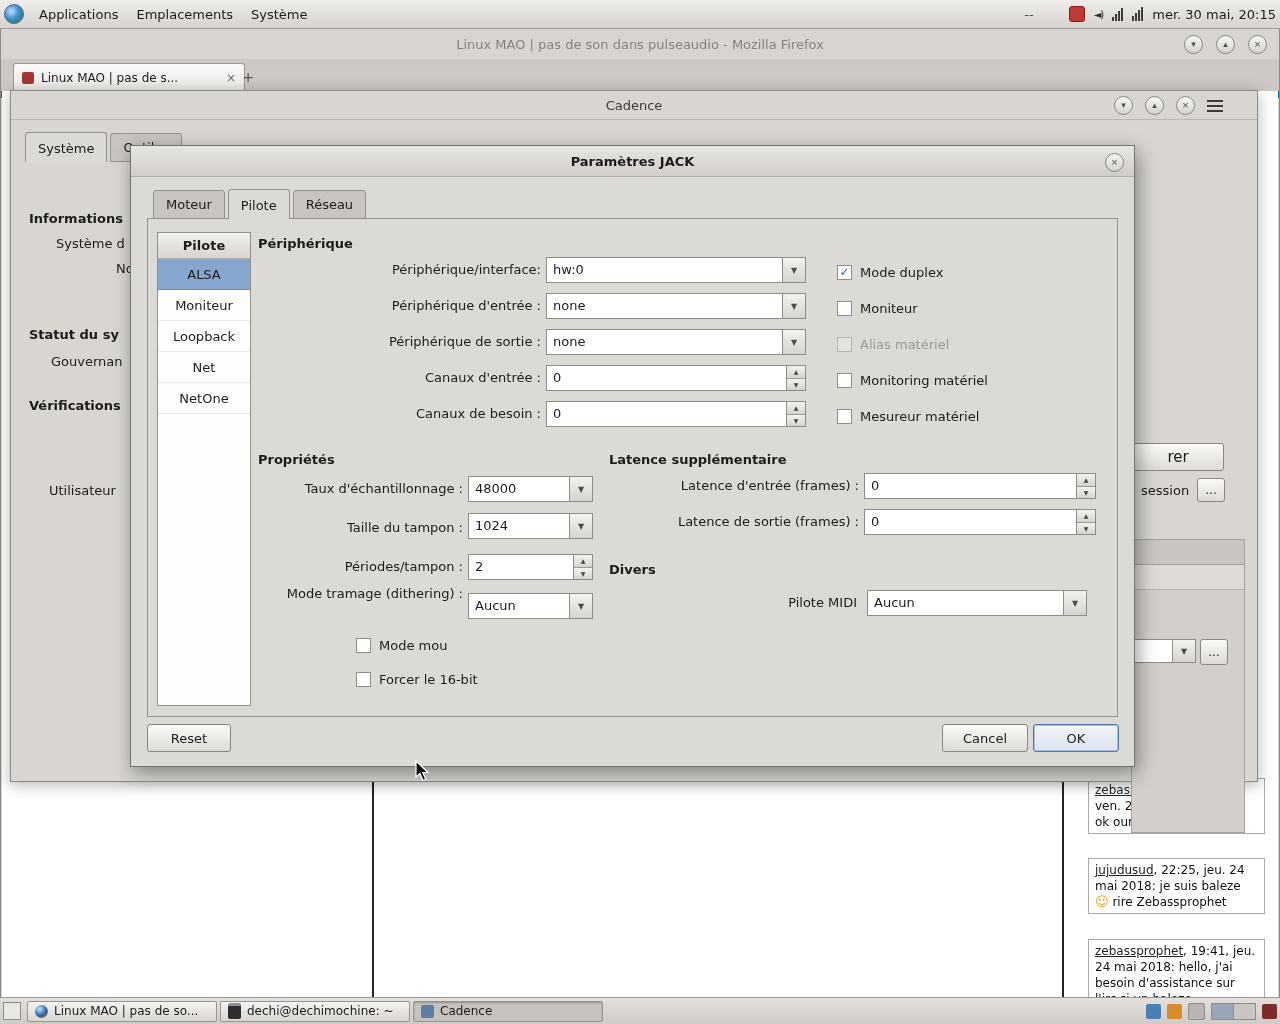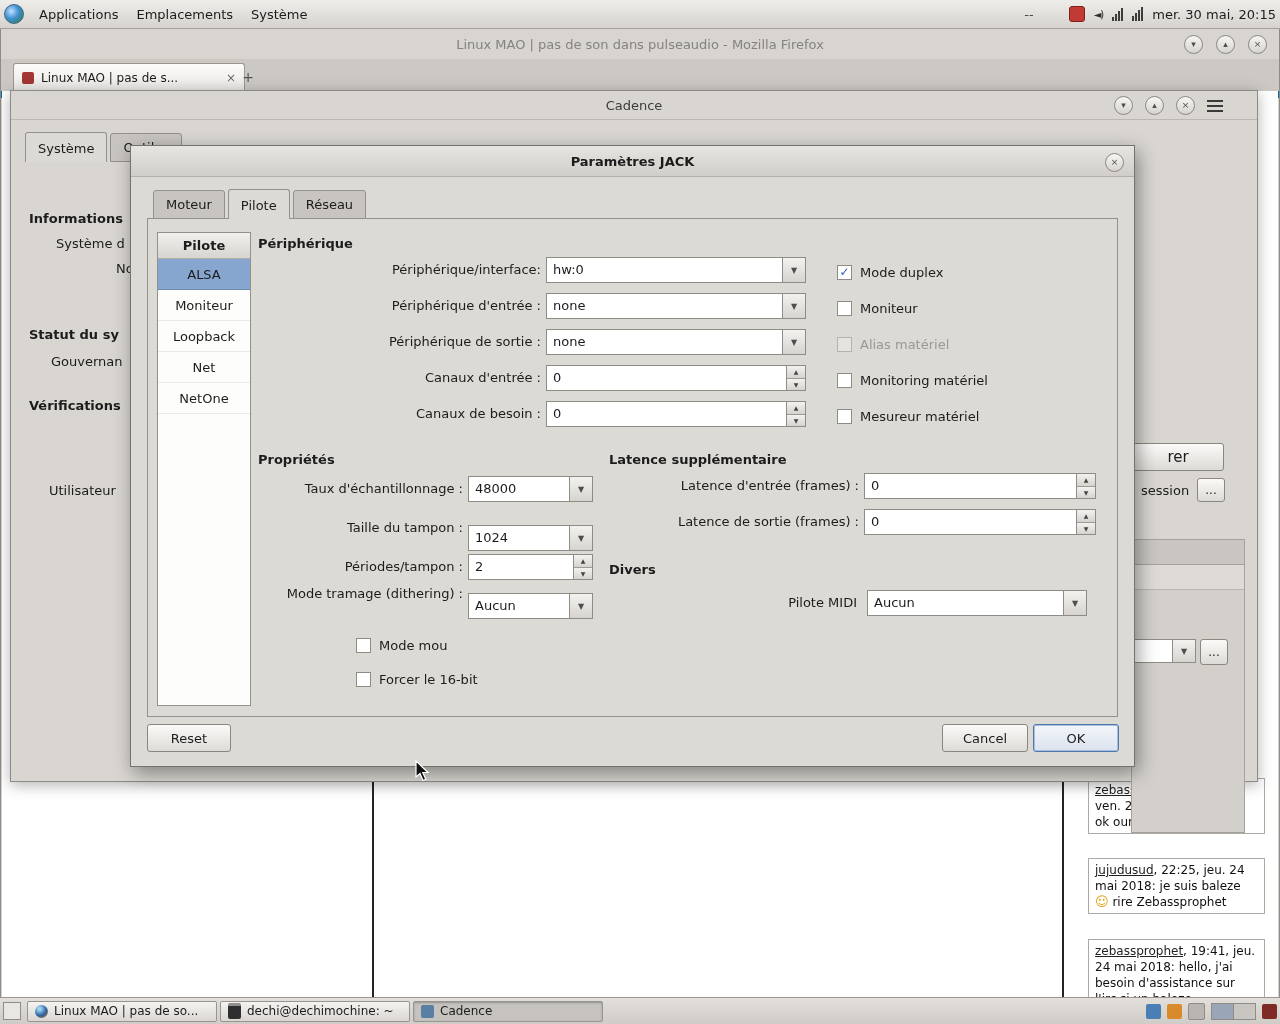"1024" div.combo { top: 379px -> 367px }
